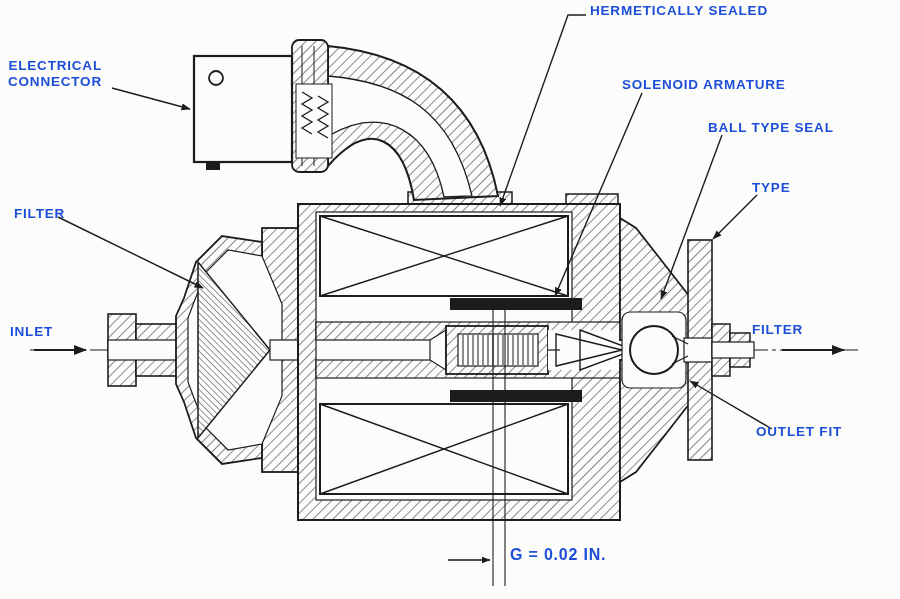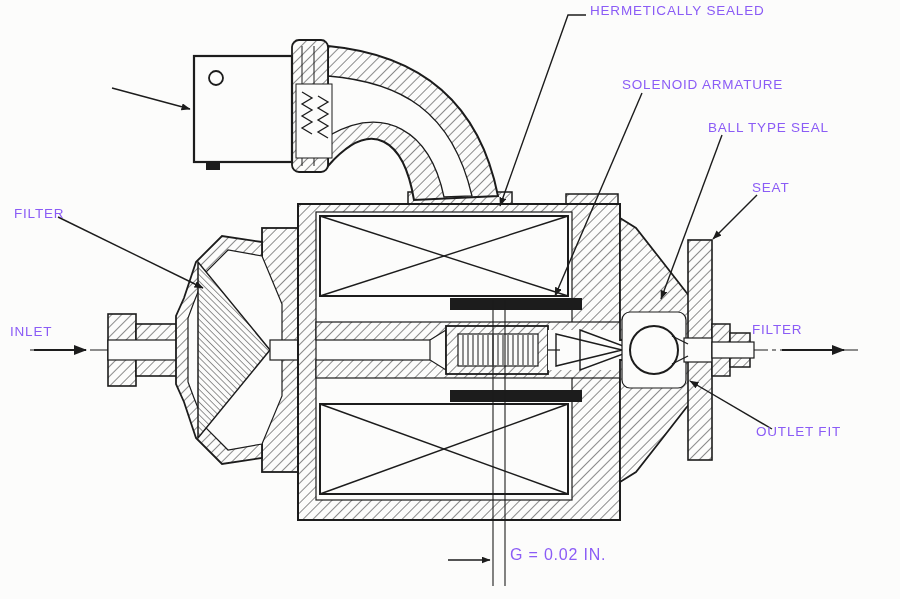"HERMETICALLY SEALED" .lbl { color: #8b5cf6 -> #1d4ed8; font-weight: 400 -> 700 }
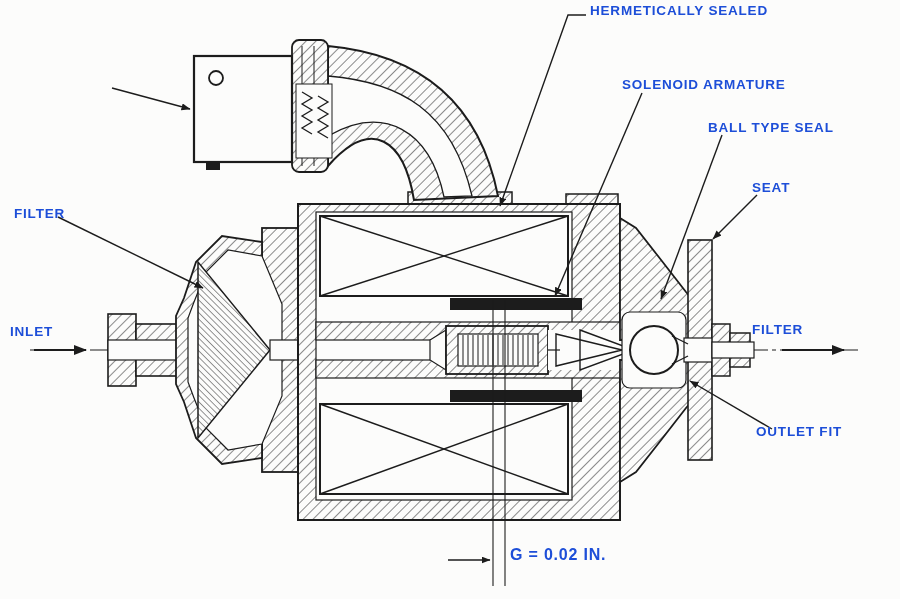"ELECTRICAL" div.lbl { html: none -> <div> <div>ELECTRICAL</div> <div>CONNECTOR</div> </div> }
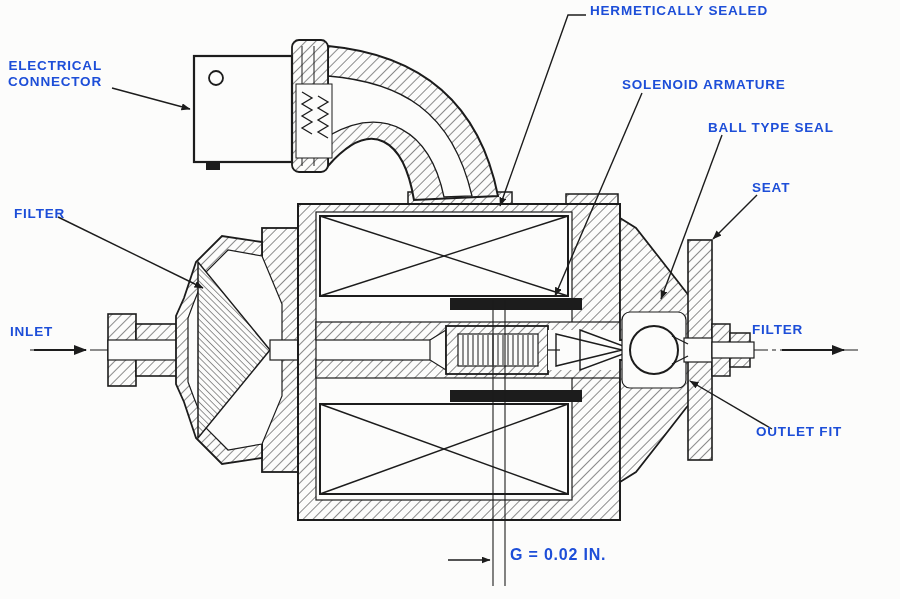"SEAT" div.lbl { text: SEAT -> TYPE }
